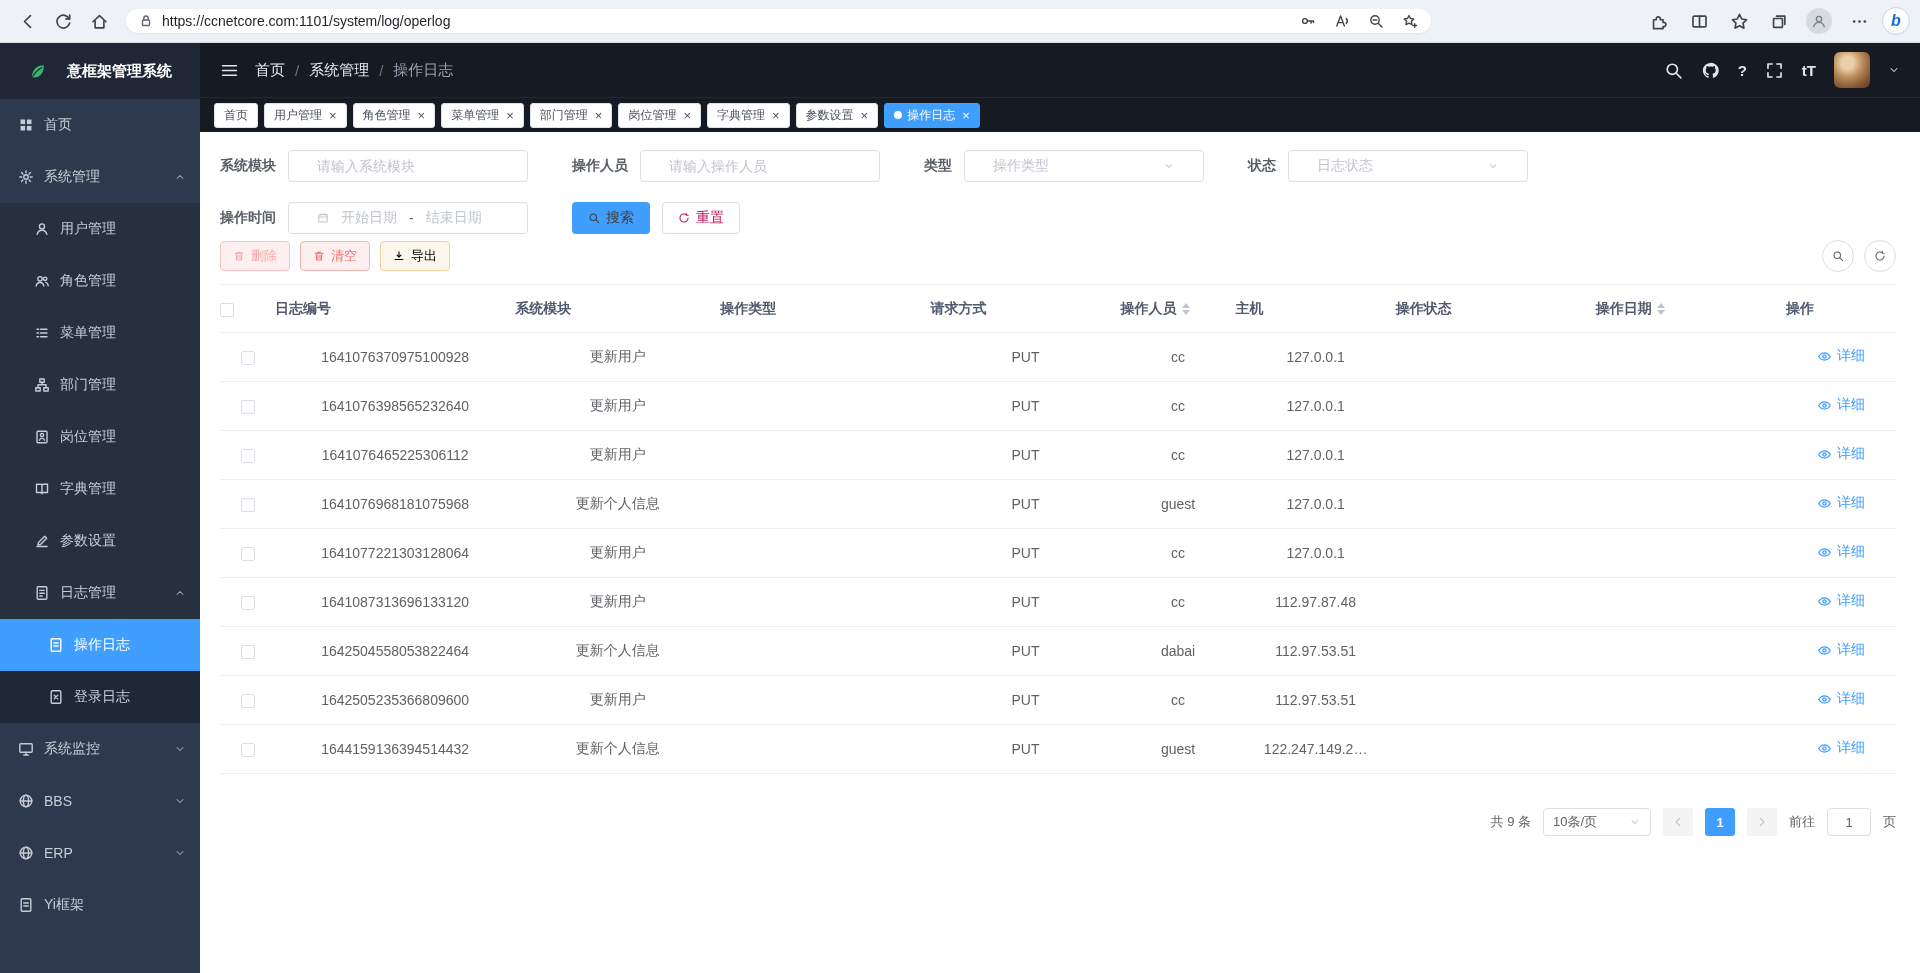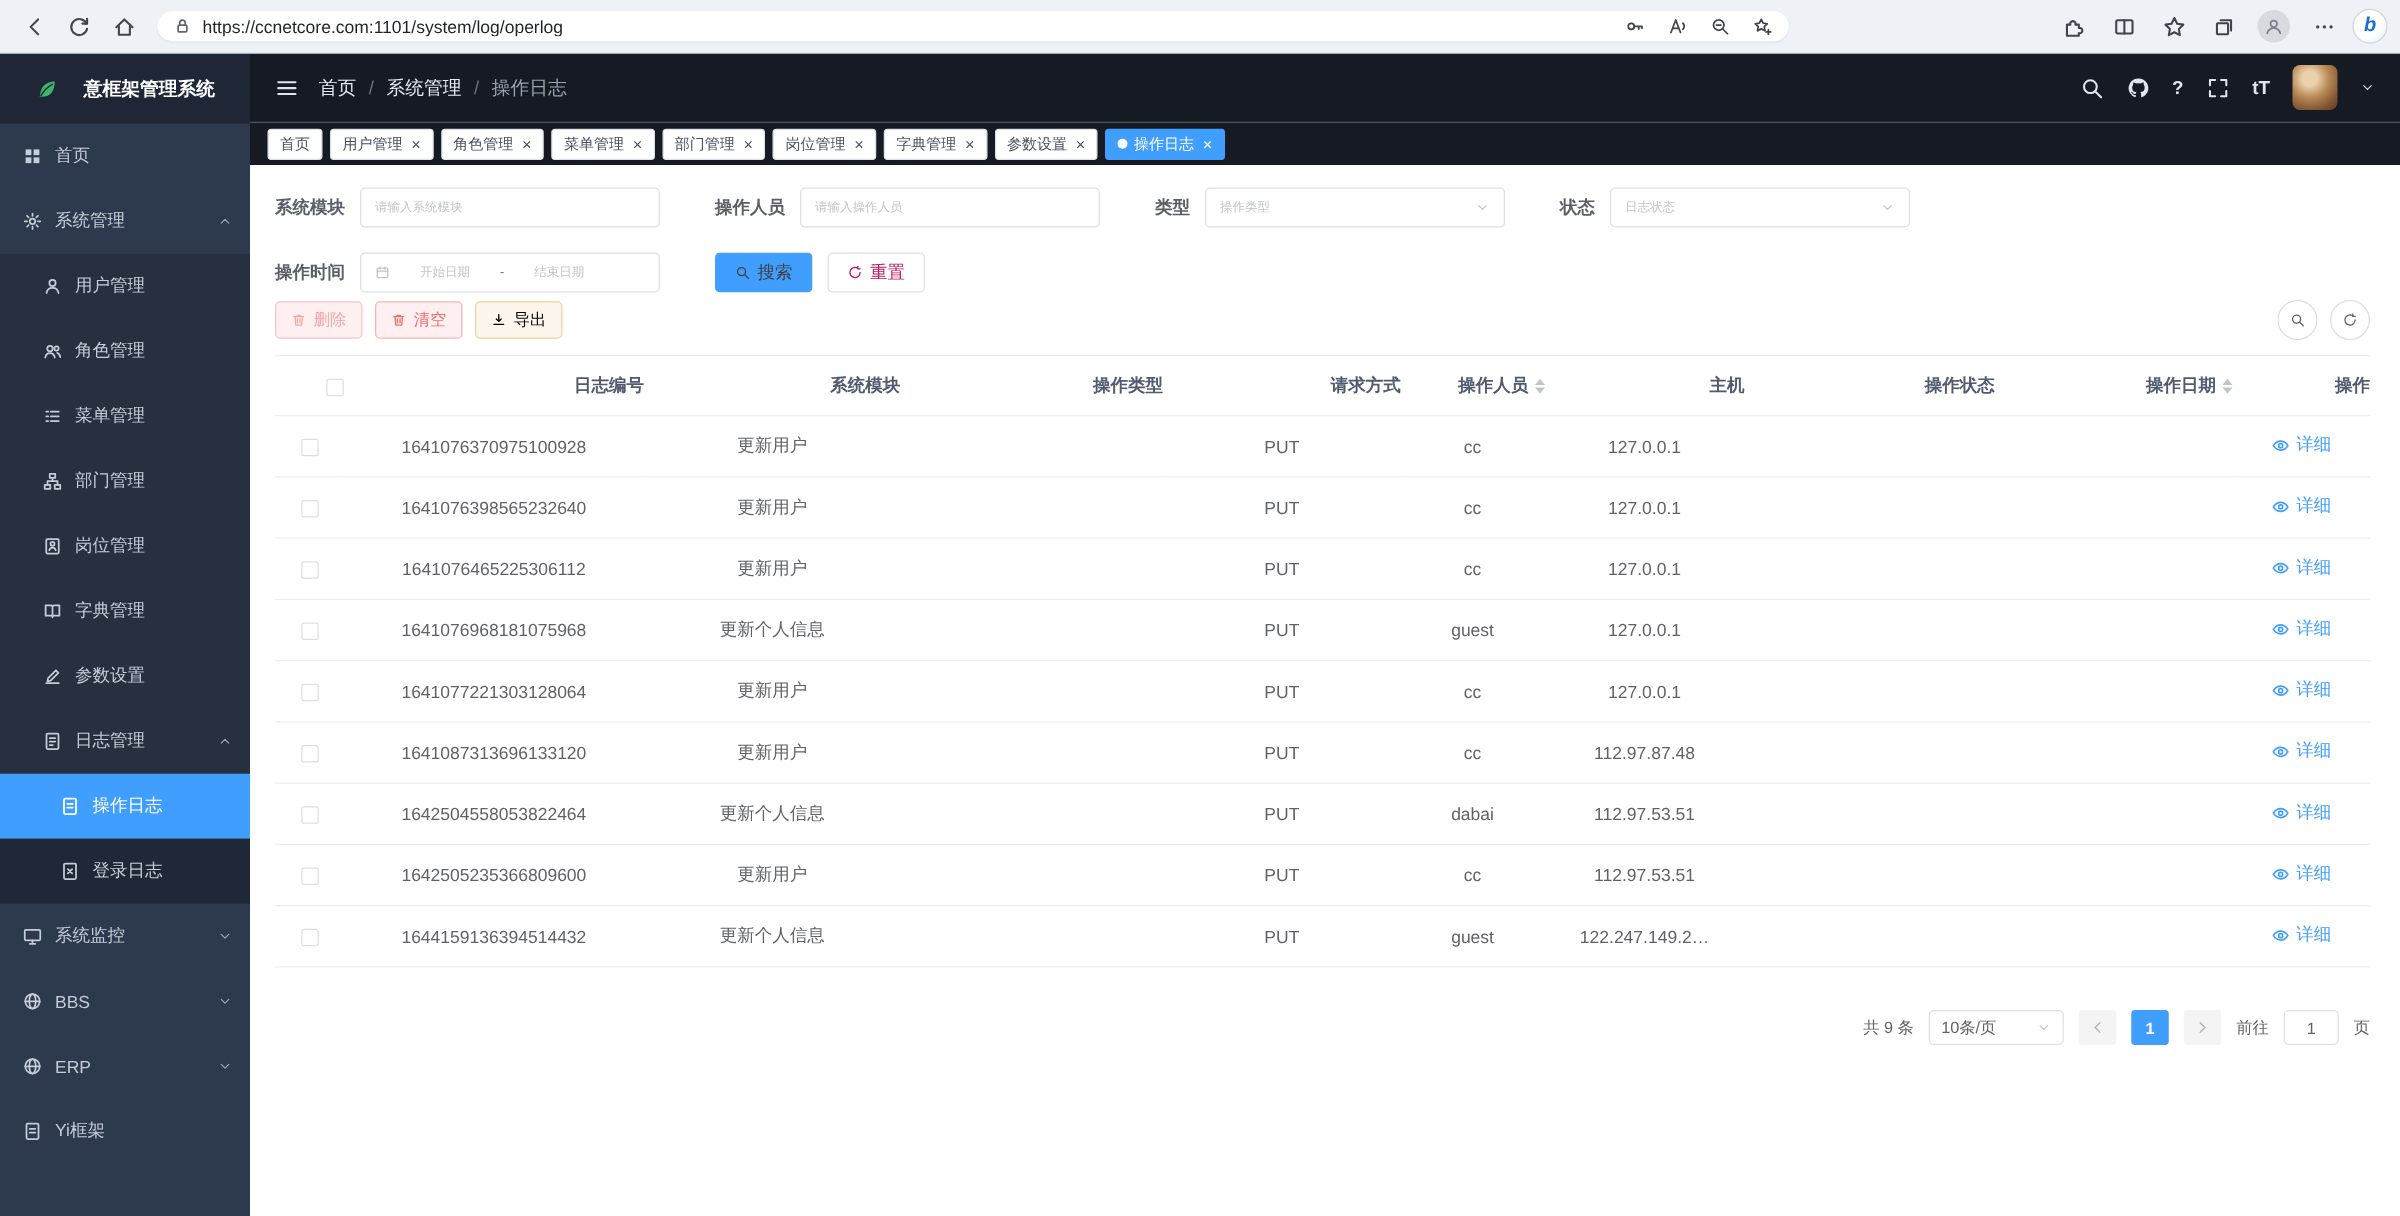"请输入系统模块" .input,.select,.daterange { font-size: 10px -> 14px; padding: 0 11px -> 0 28px }
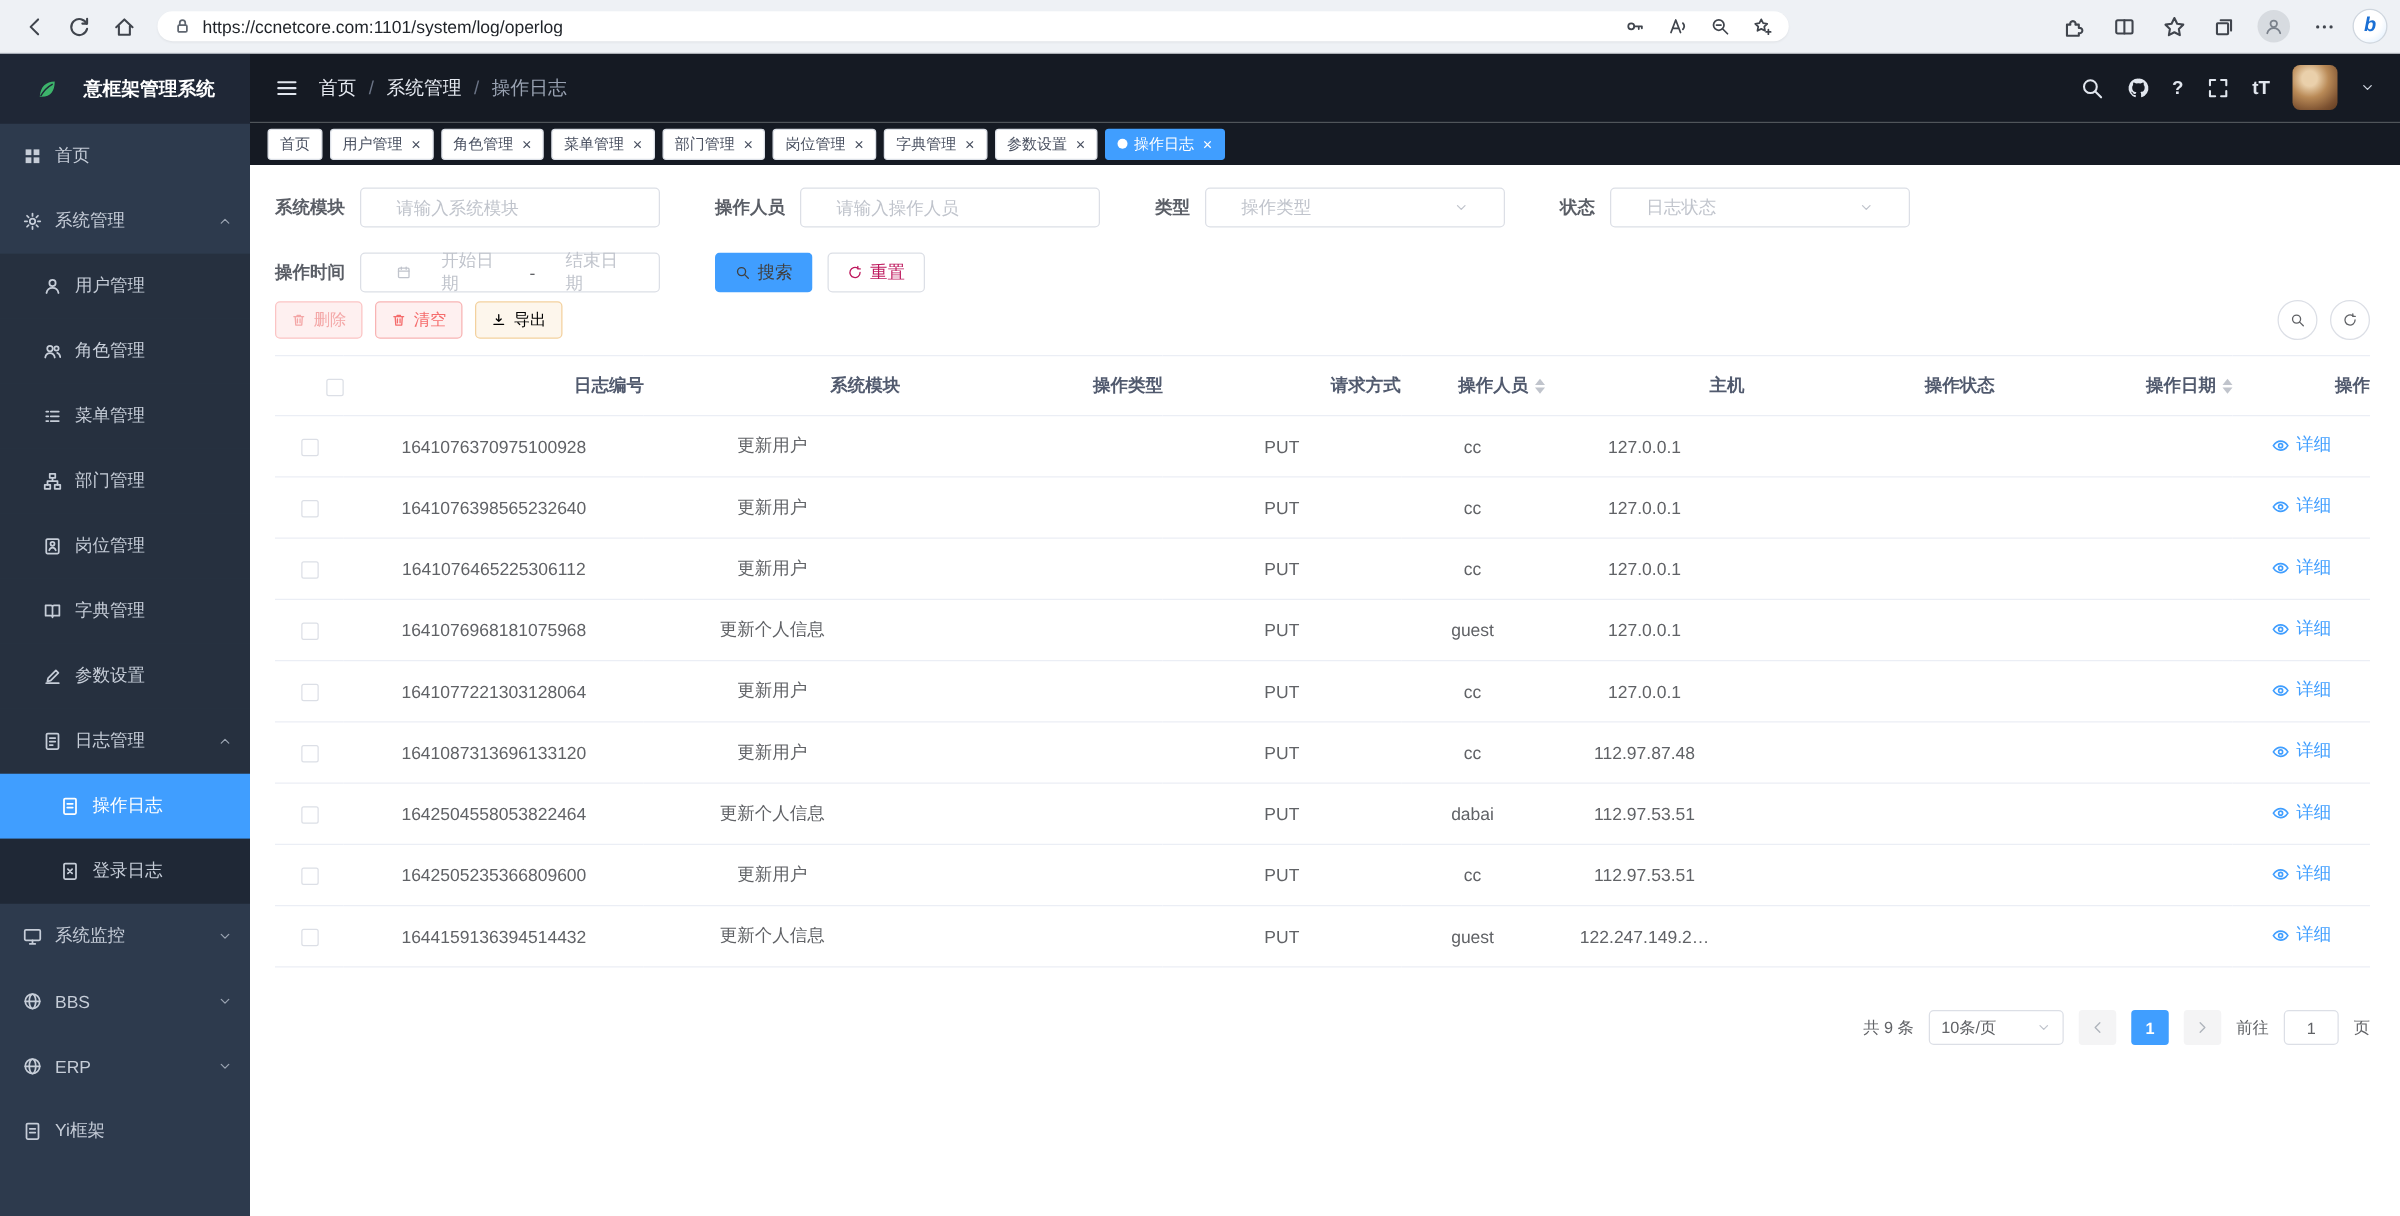"开始日期" .daterange { gap: 24px -> 12px }
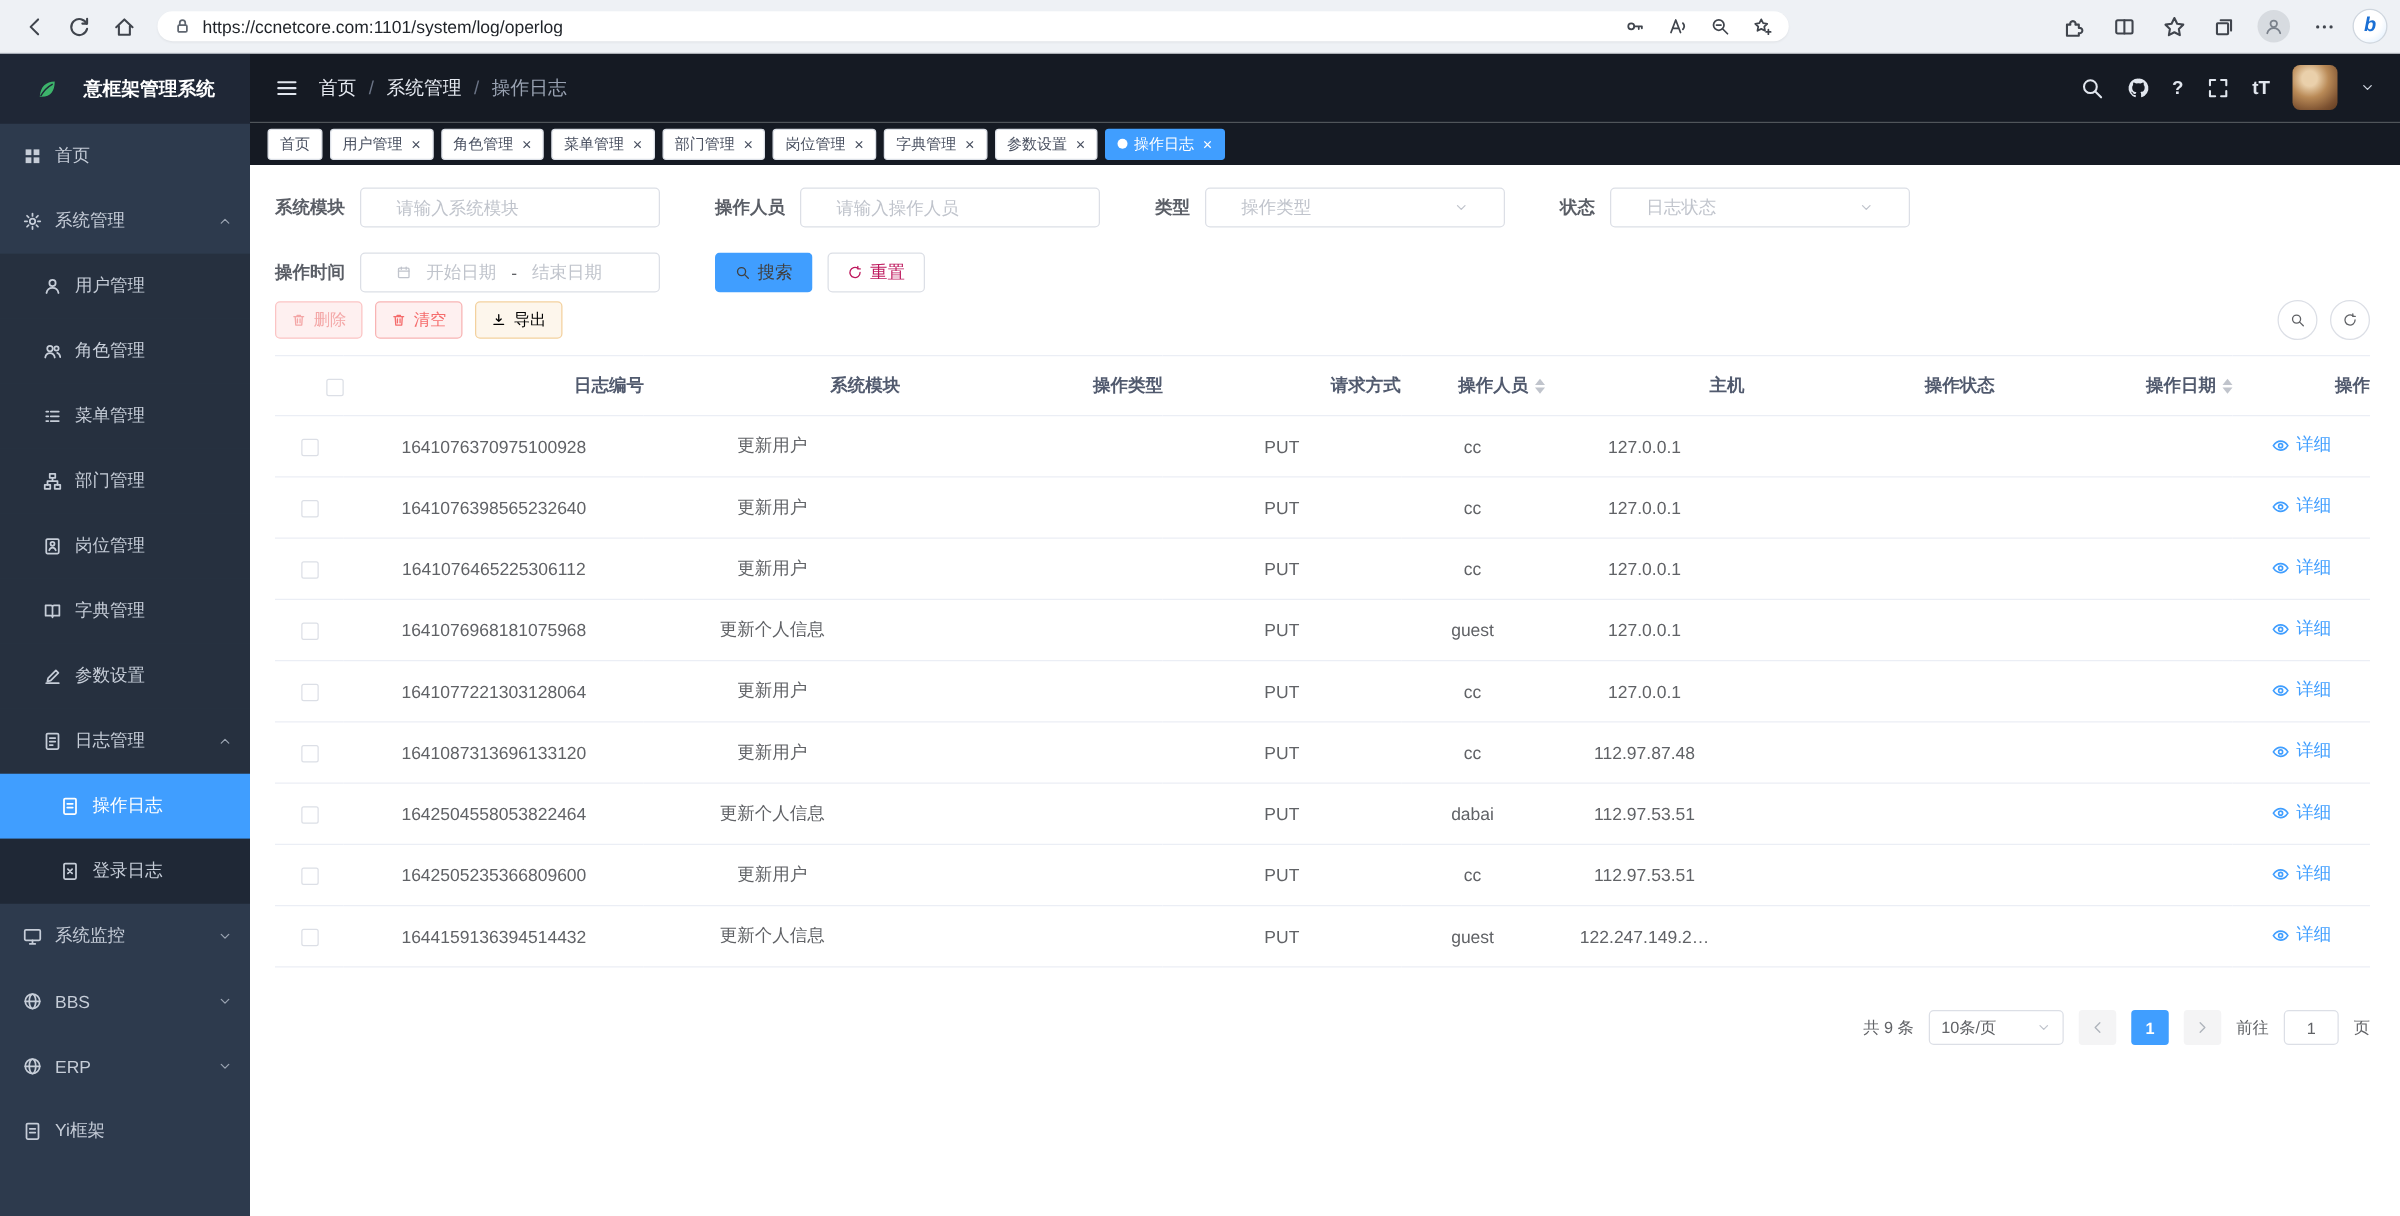"日志编号" th { text-align: right -> left }
